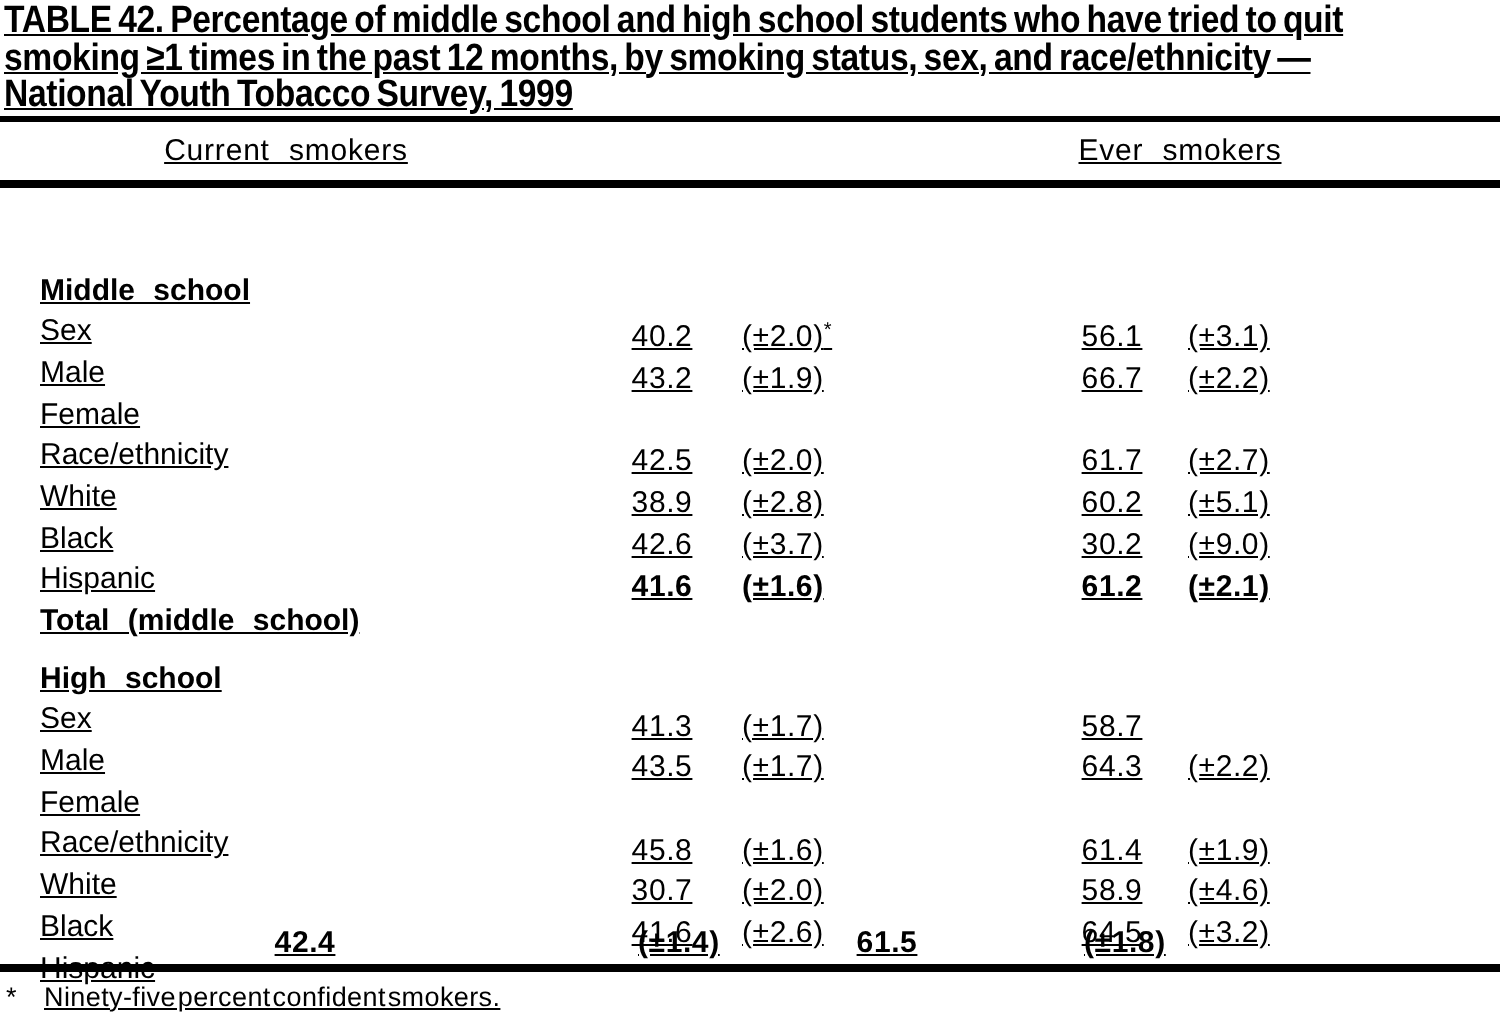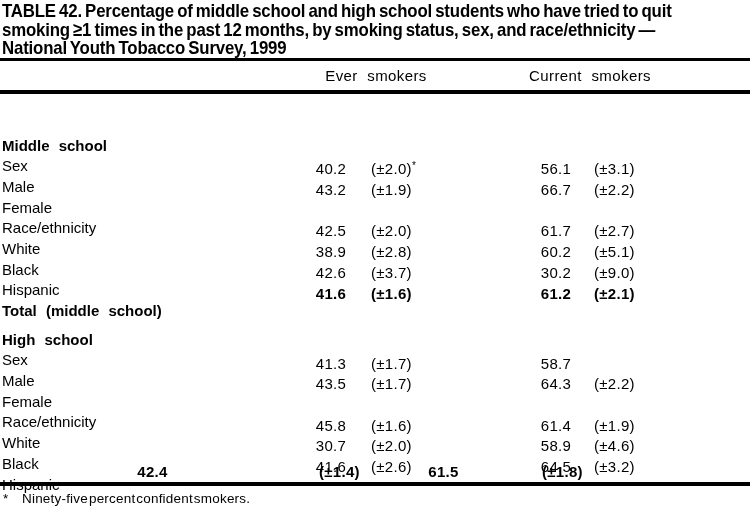"TABLE 42. Percentage of middle" .page { text-decoration: none -> underline }
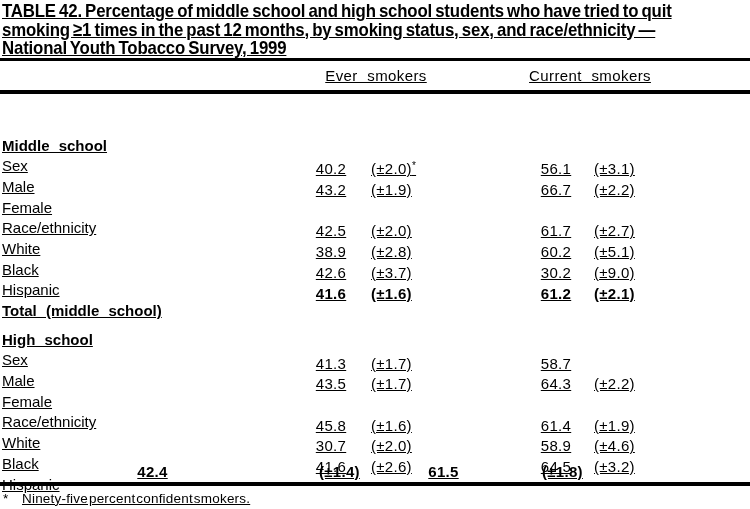"Ever smokers" div.colhead { order: before "Current smokers" -> after "Current smokers" }
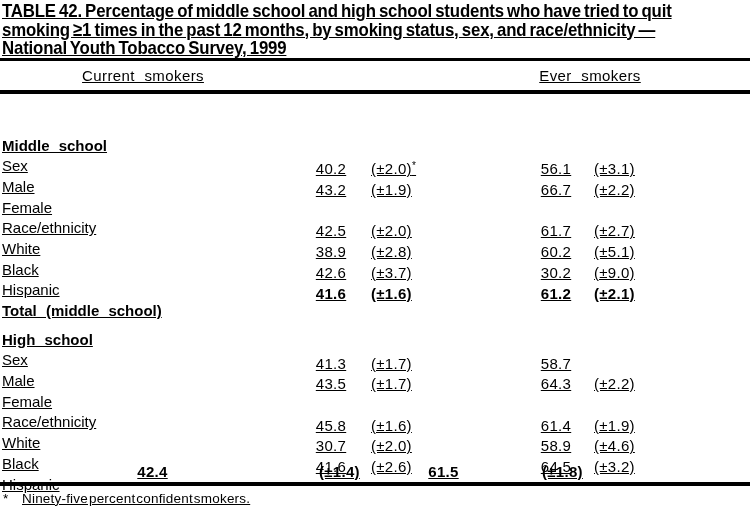"Middle school" .label { padding-left: 2px -> 20px }
